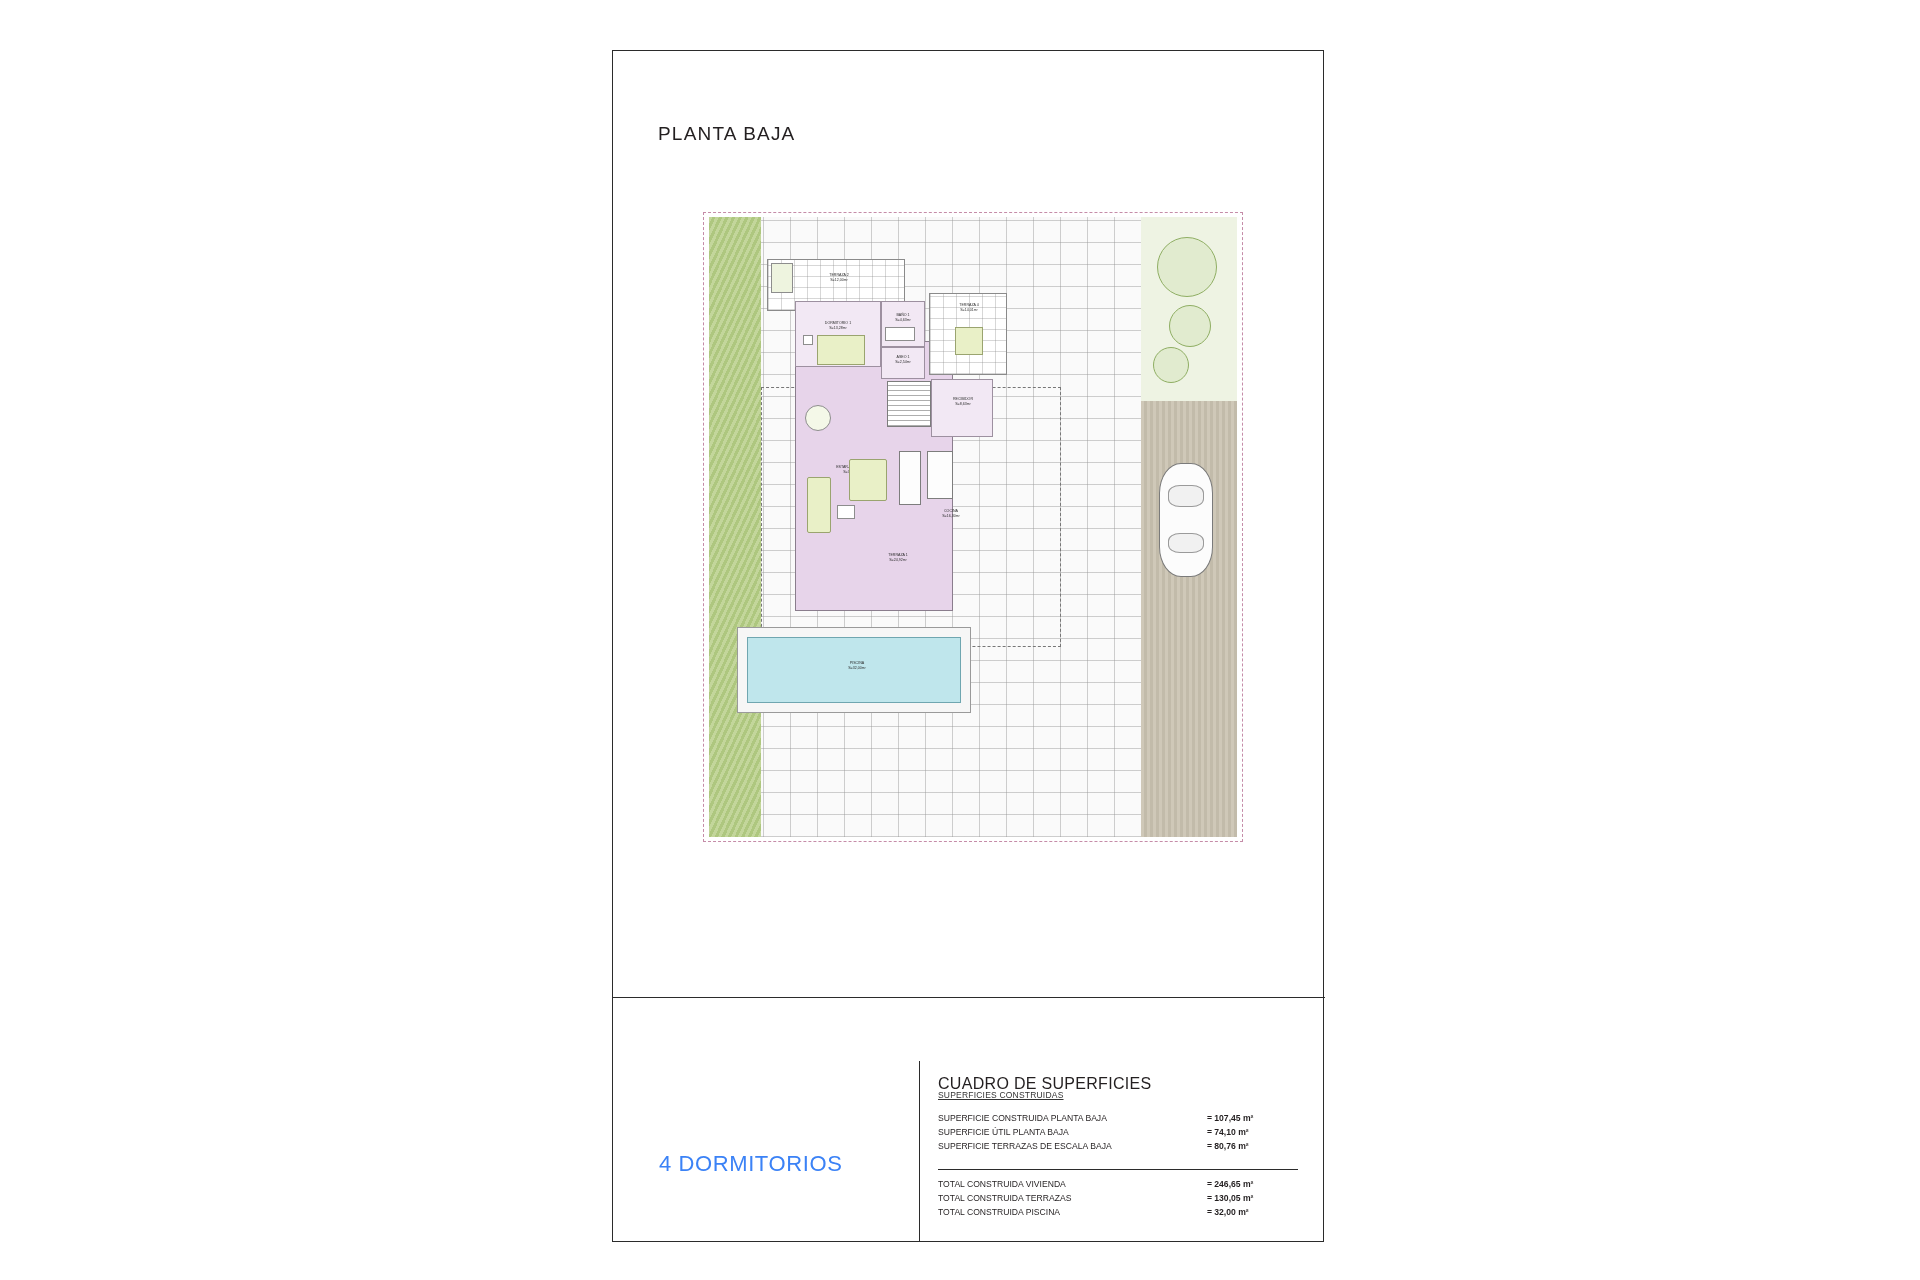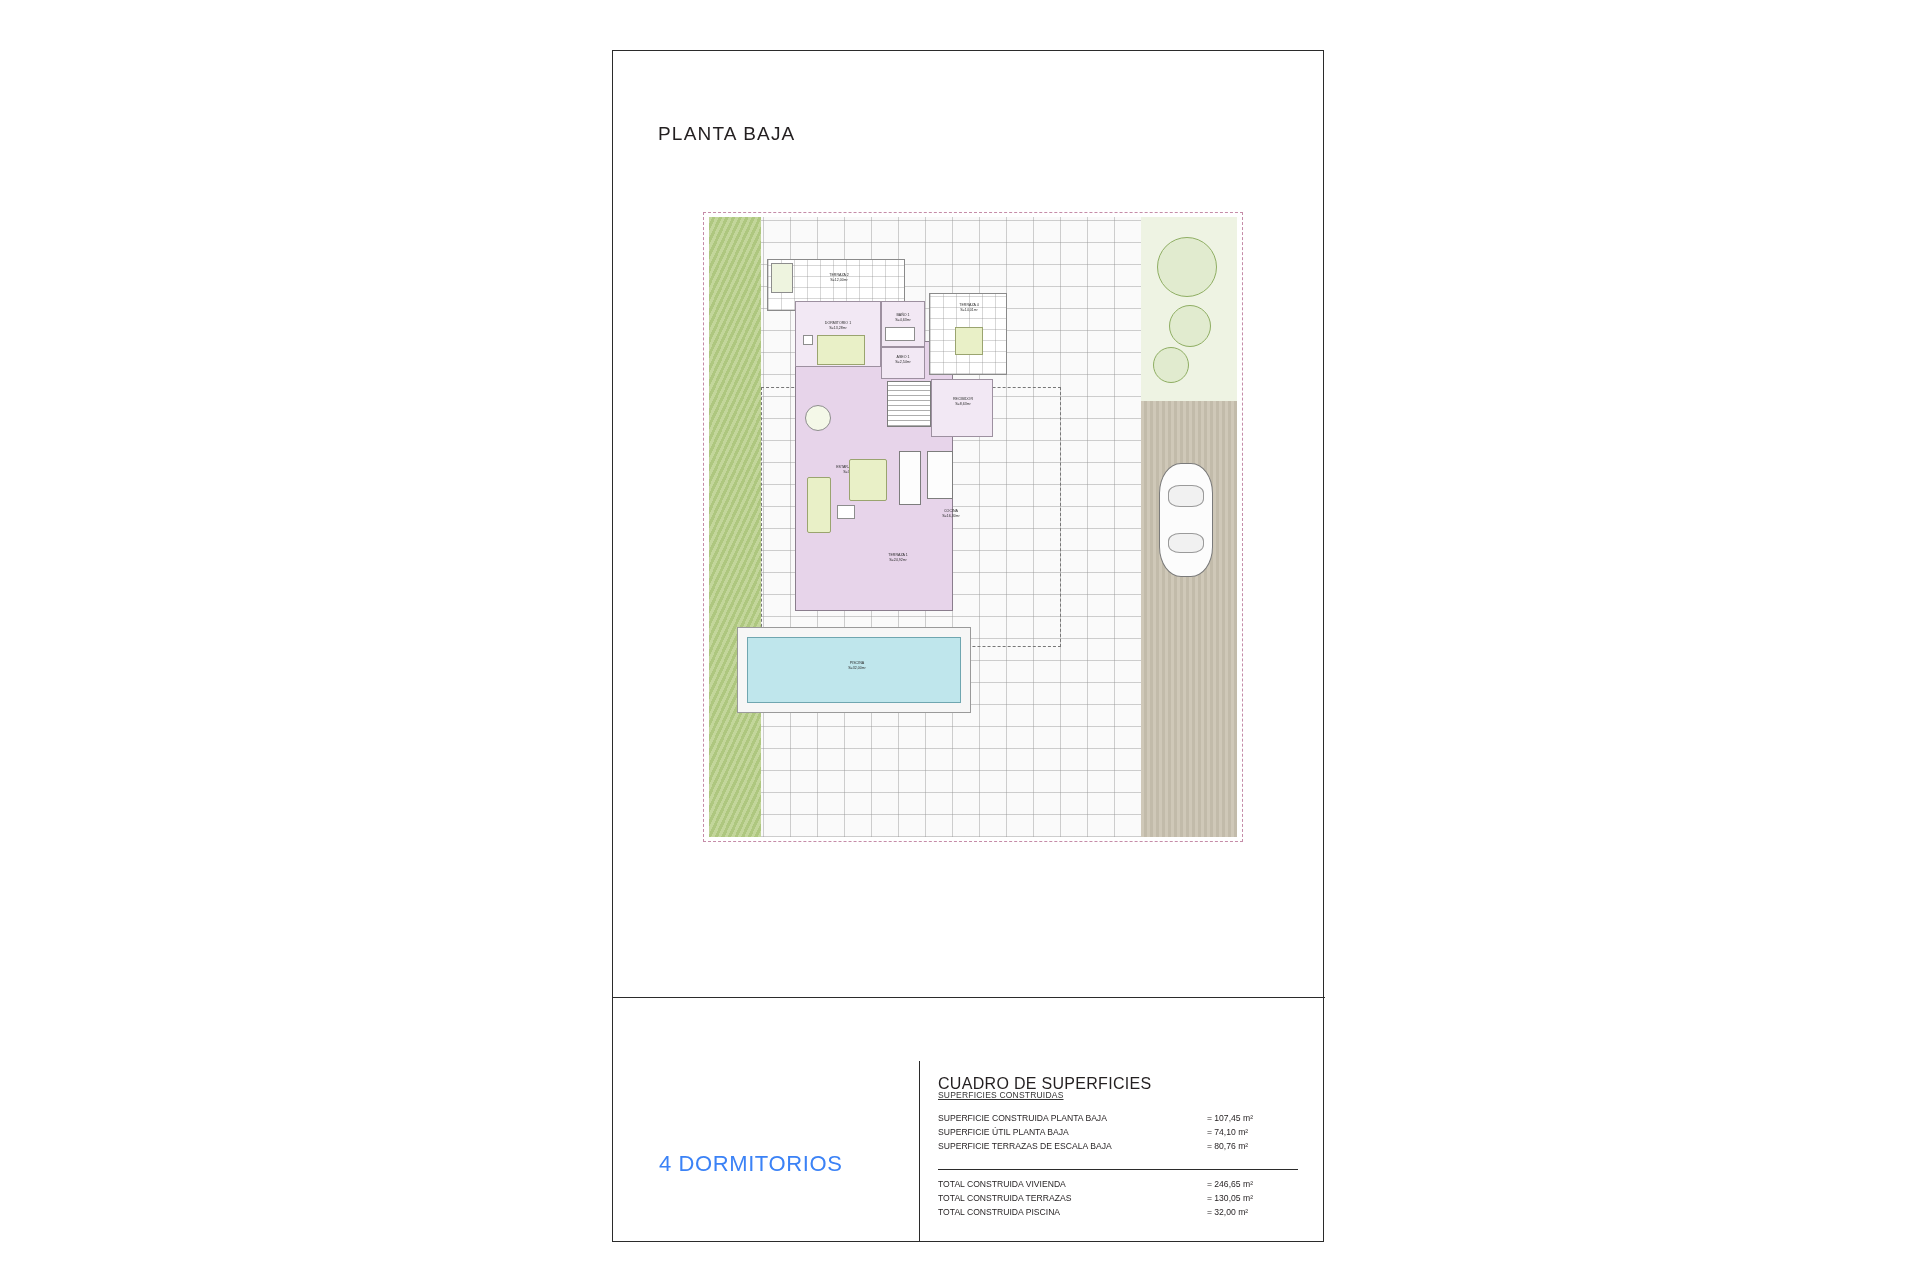"= 107,45 m²" .sb-row .v { font-weight: none -> bold }
